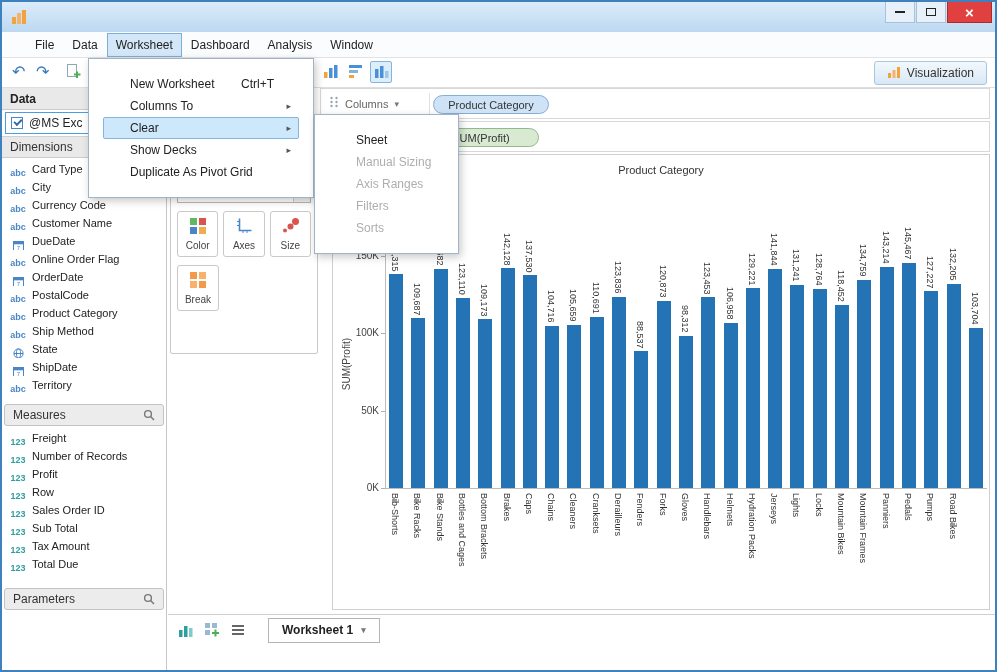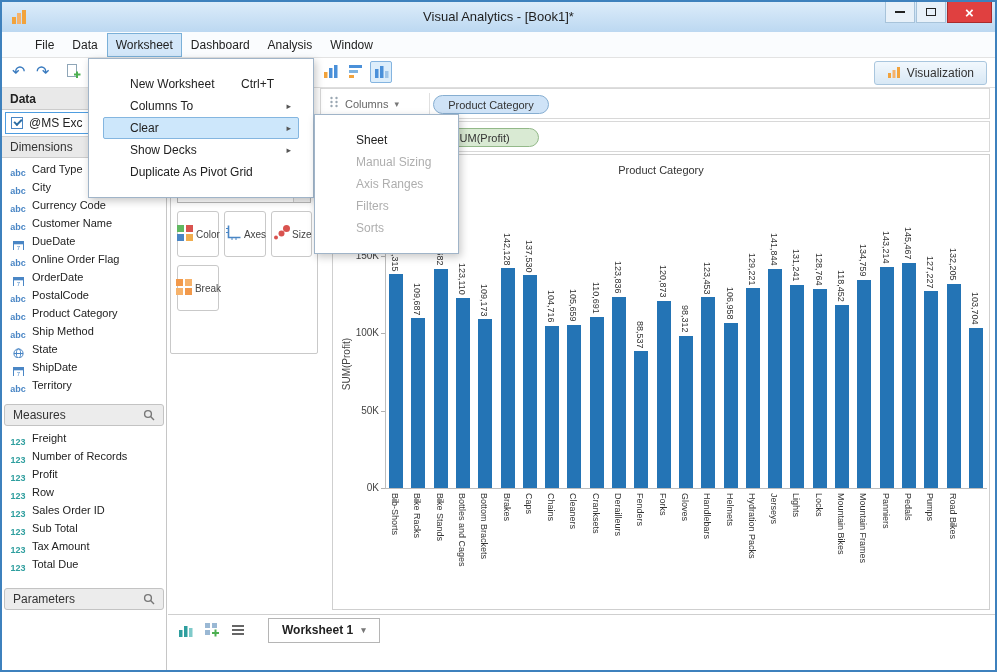"Visual Analytics - [Book1]*" span.title { html: <span>Visual Analytics - [Book1]*</span> -> none }
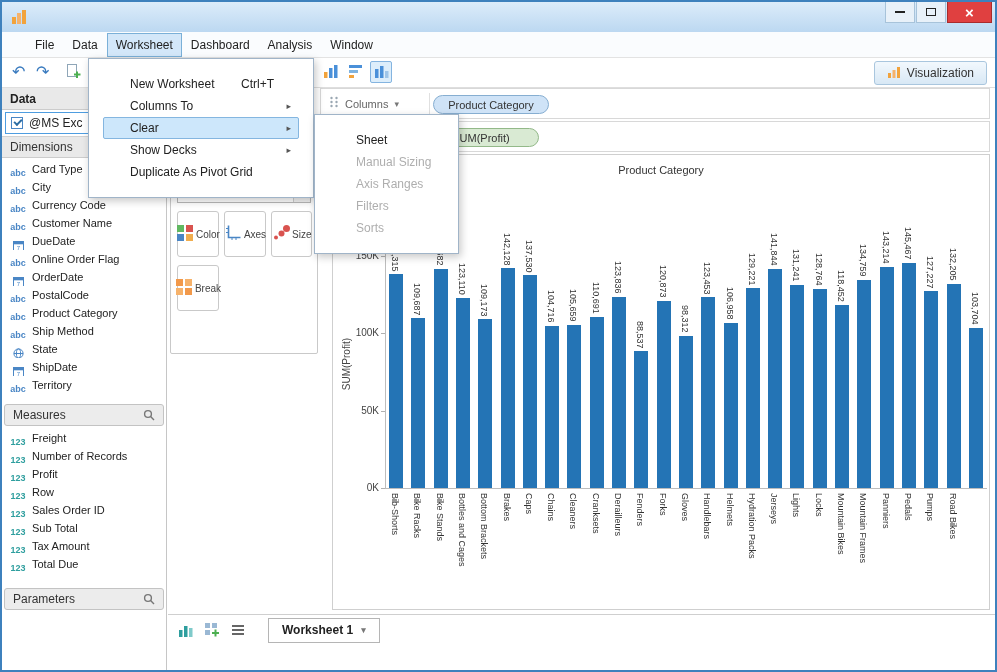"Color" .deck-btn { flex-direction: row -> column }
